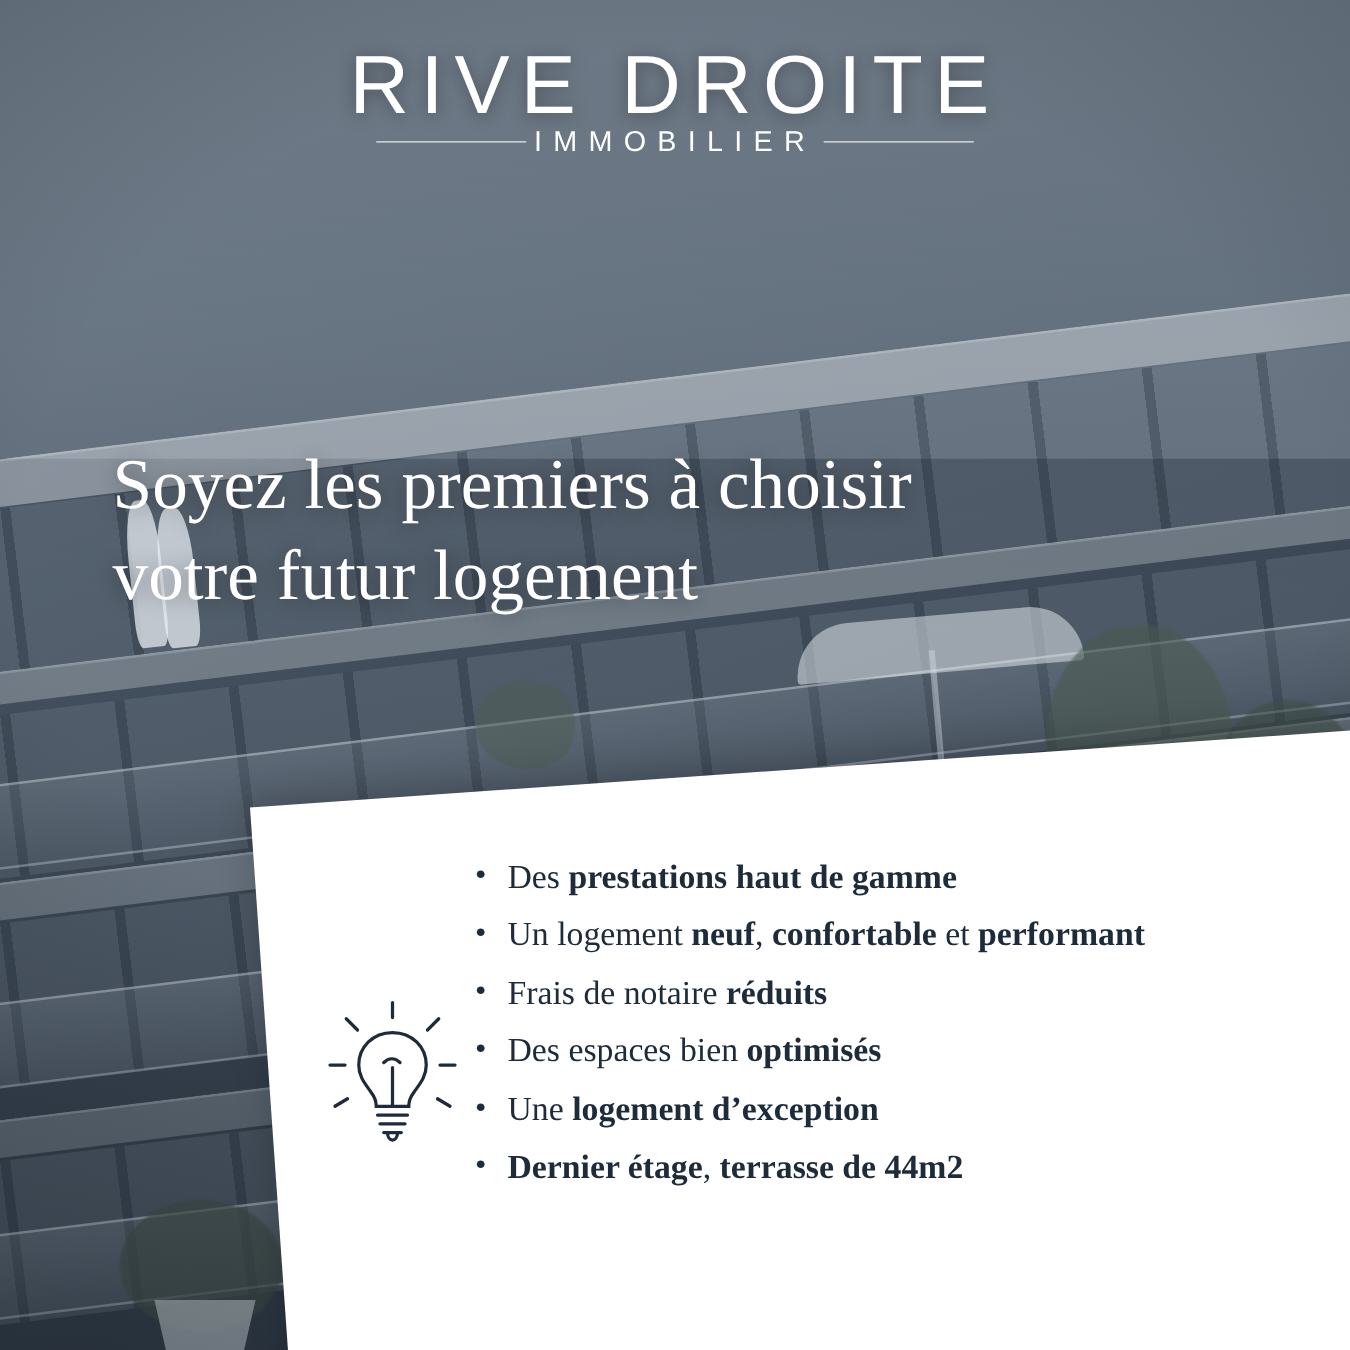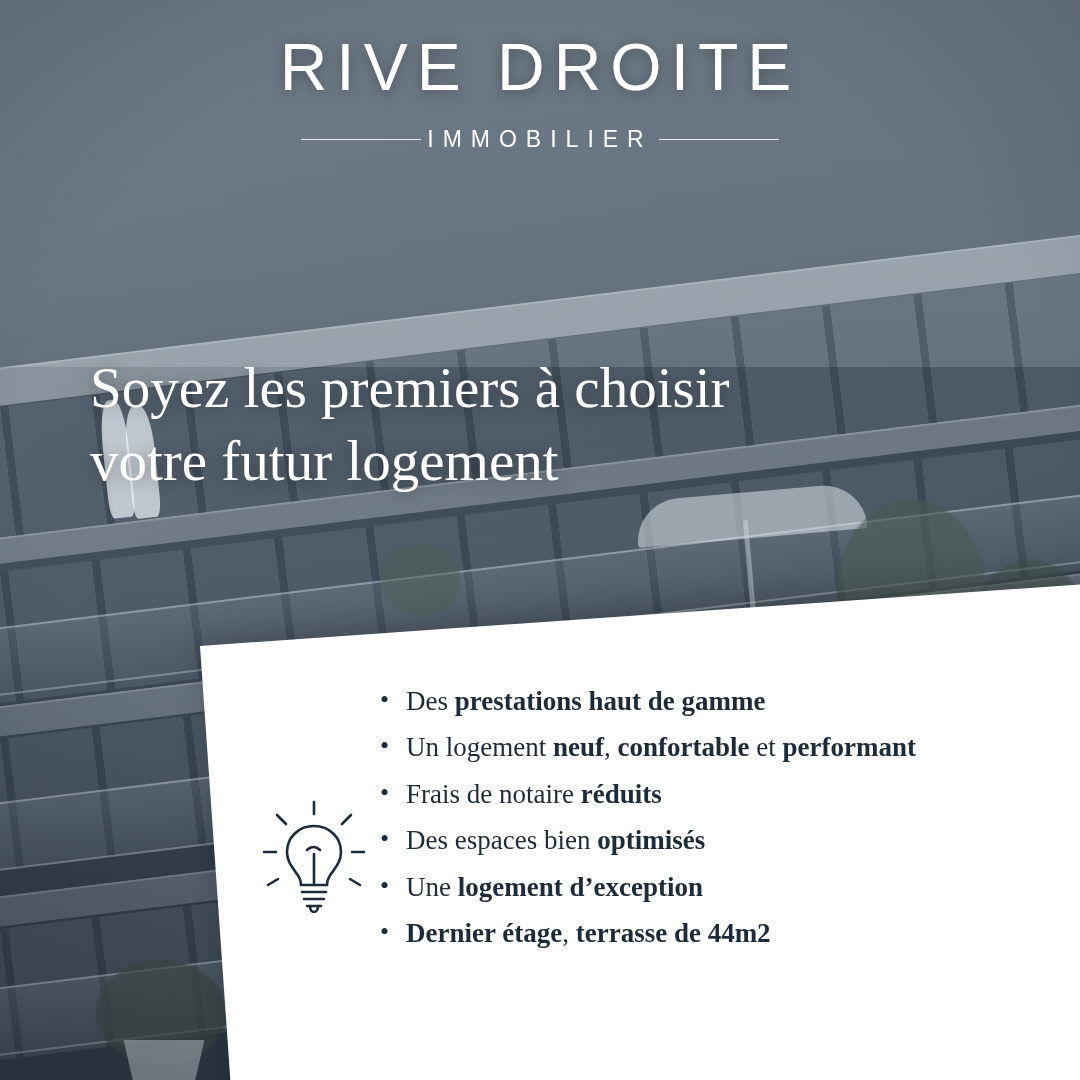"IMMOBILIER" .logo-sub-wrap { margin-top: 26px -> none }
